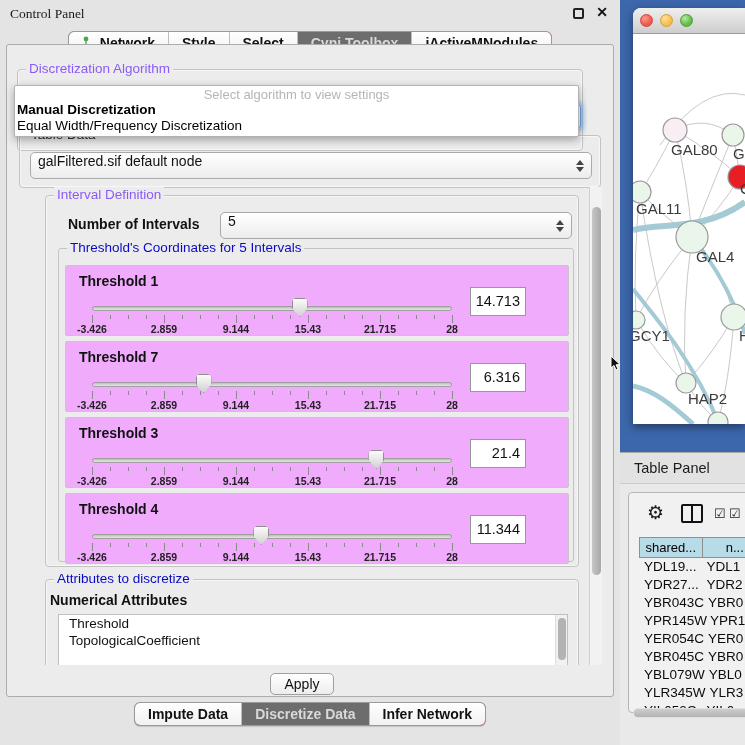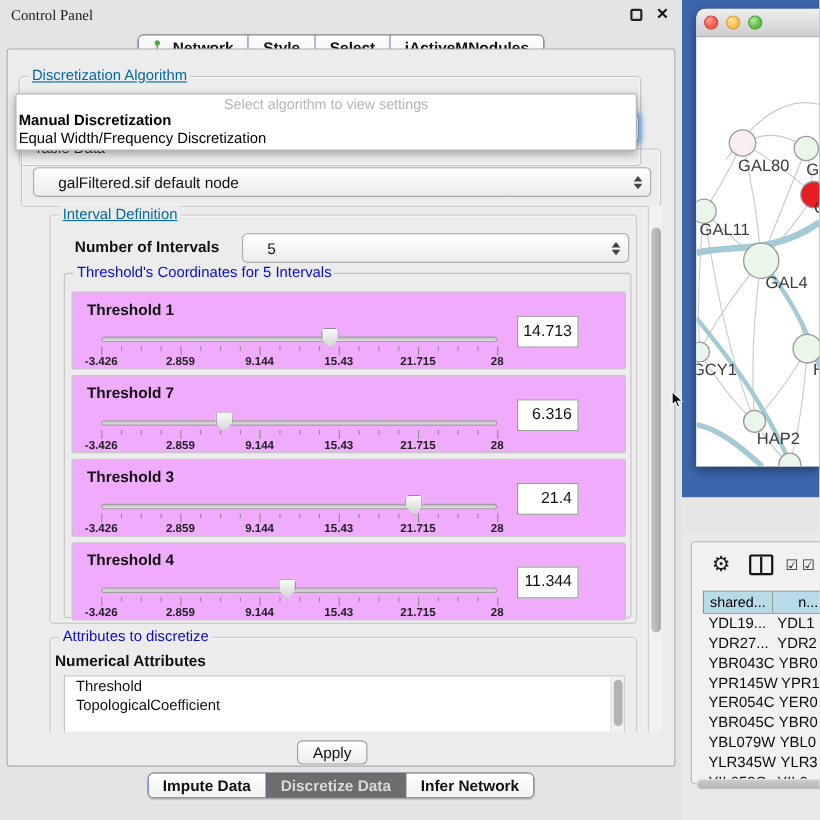"Network" .seg { background: #1d4ed8 -> #be185d }
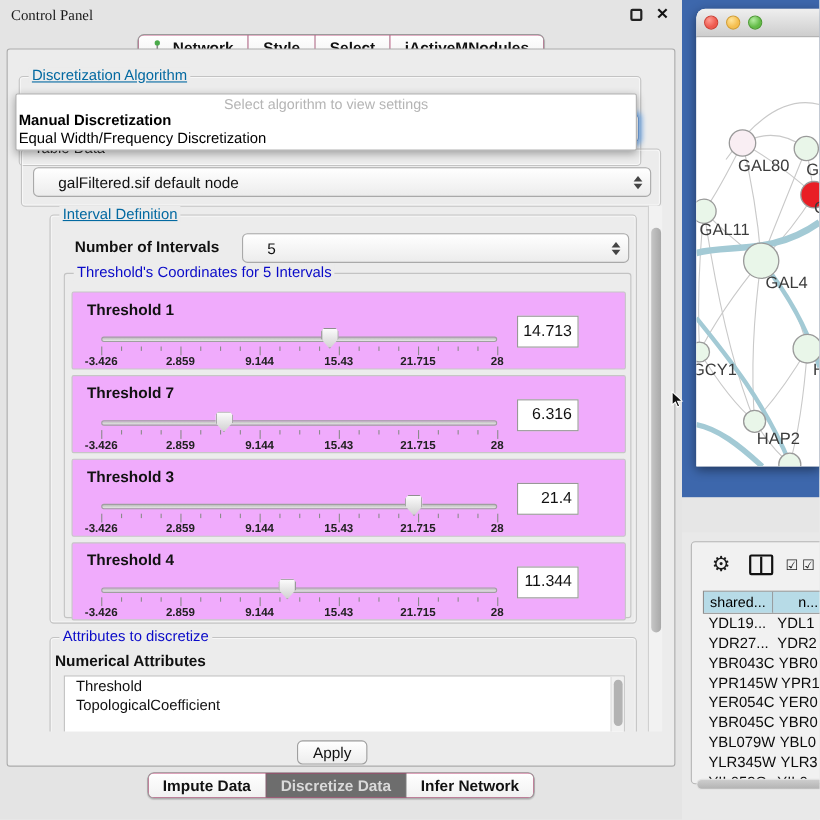"Cyni Toolbox" div.seg-item { html: none -> <div> <span>Cyni Toolbox</span> </div> }
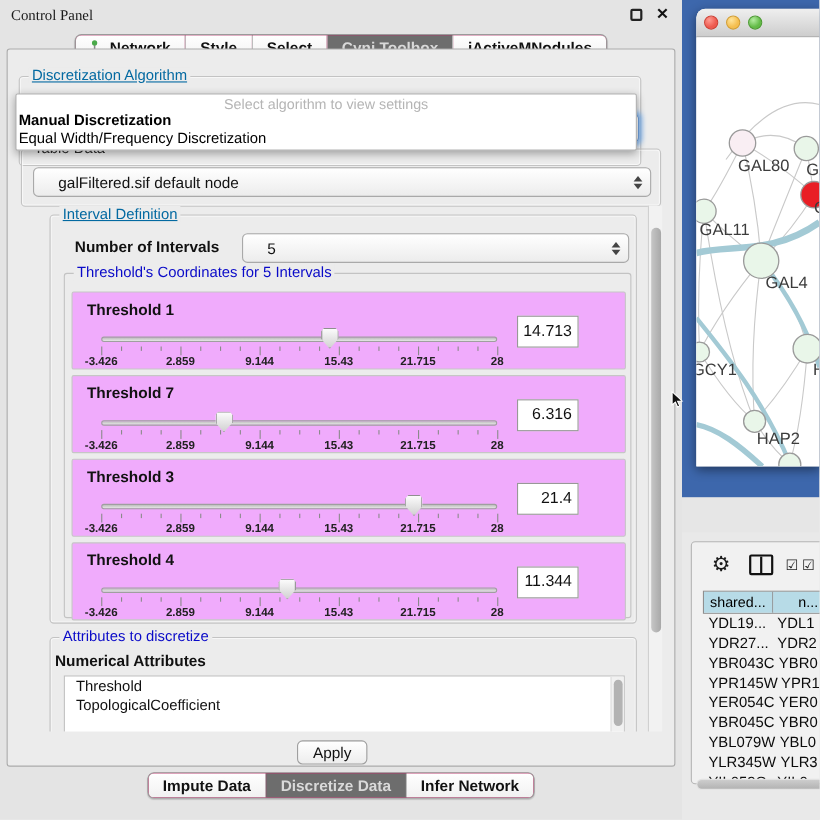"Discretization Algorithm" .t-green { color: #0369a1 -> #8b5cf6; text-decoration: underline -> none }
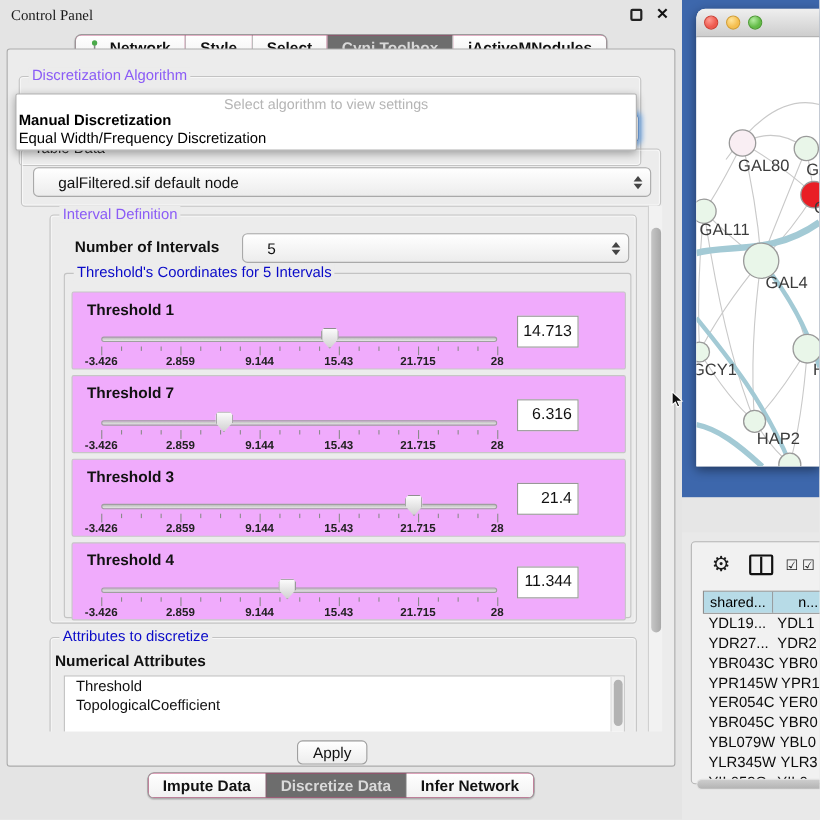"galFiltered.sif default node" .combo { align-items: center -> none; padding-left: 22px -> 7px }
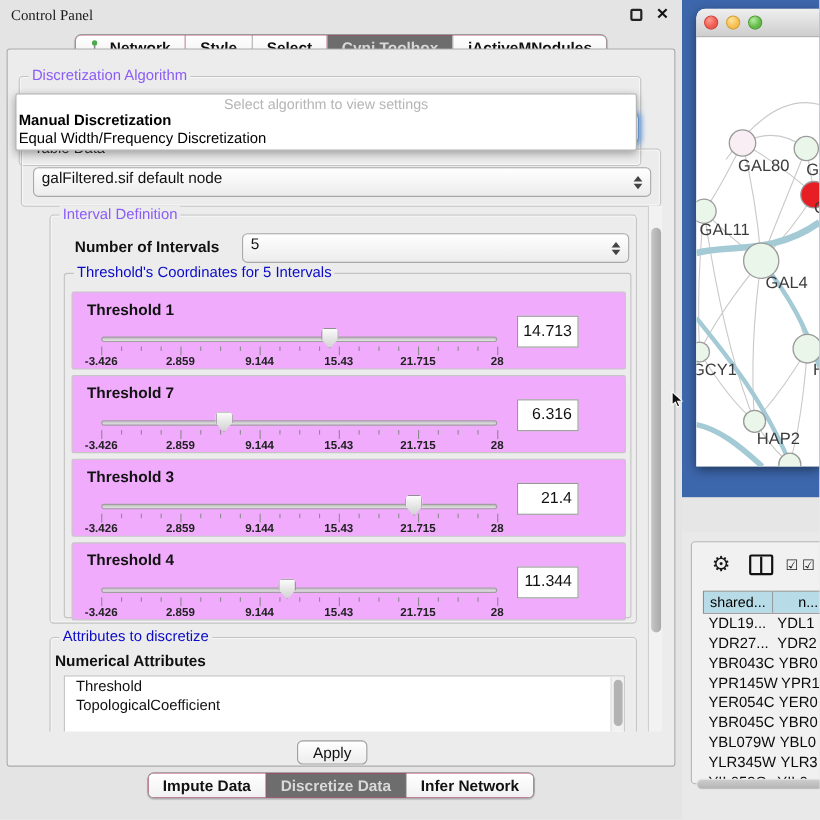"Table Panel" div { html: none -> <div> <span>Table Panel</span> </div> }
